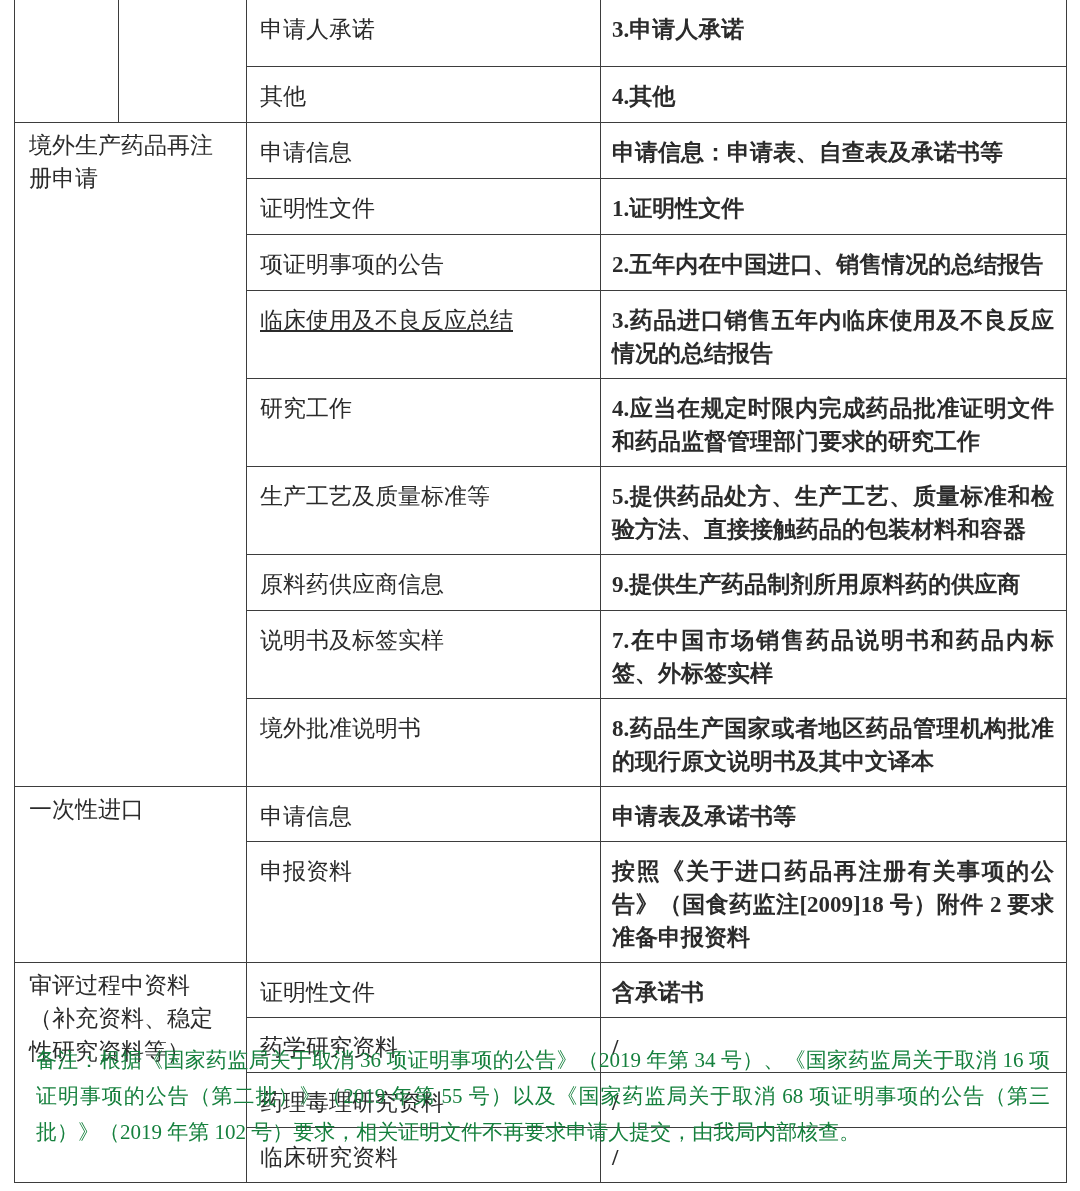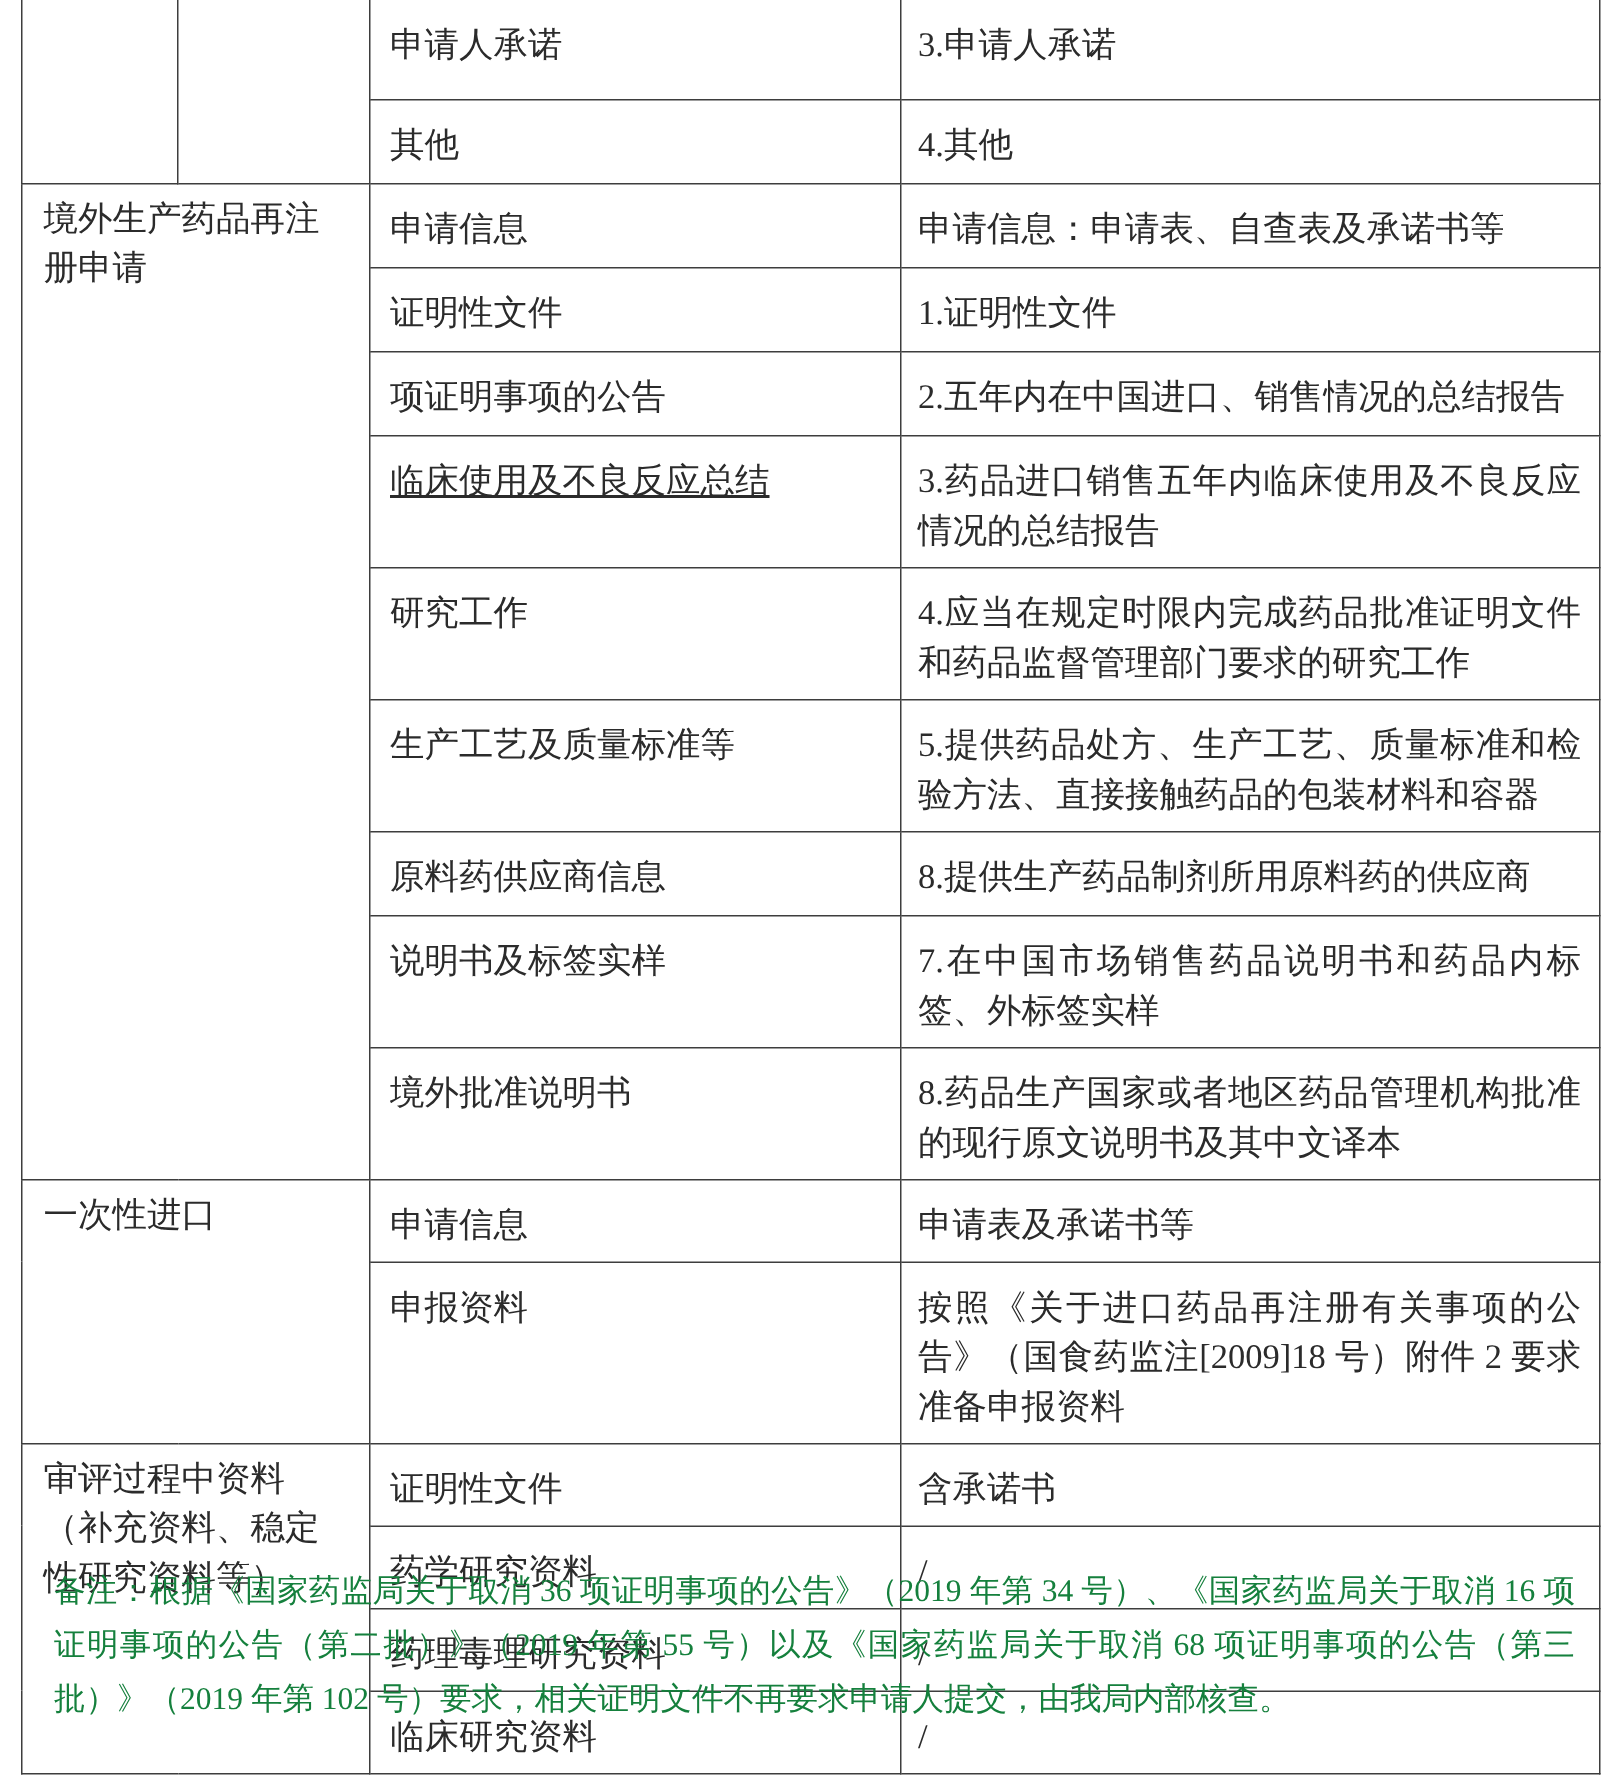"3.申请人承诺" td.desc { font-weight: none -> bold }
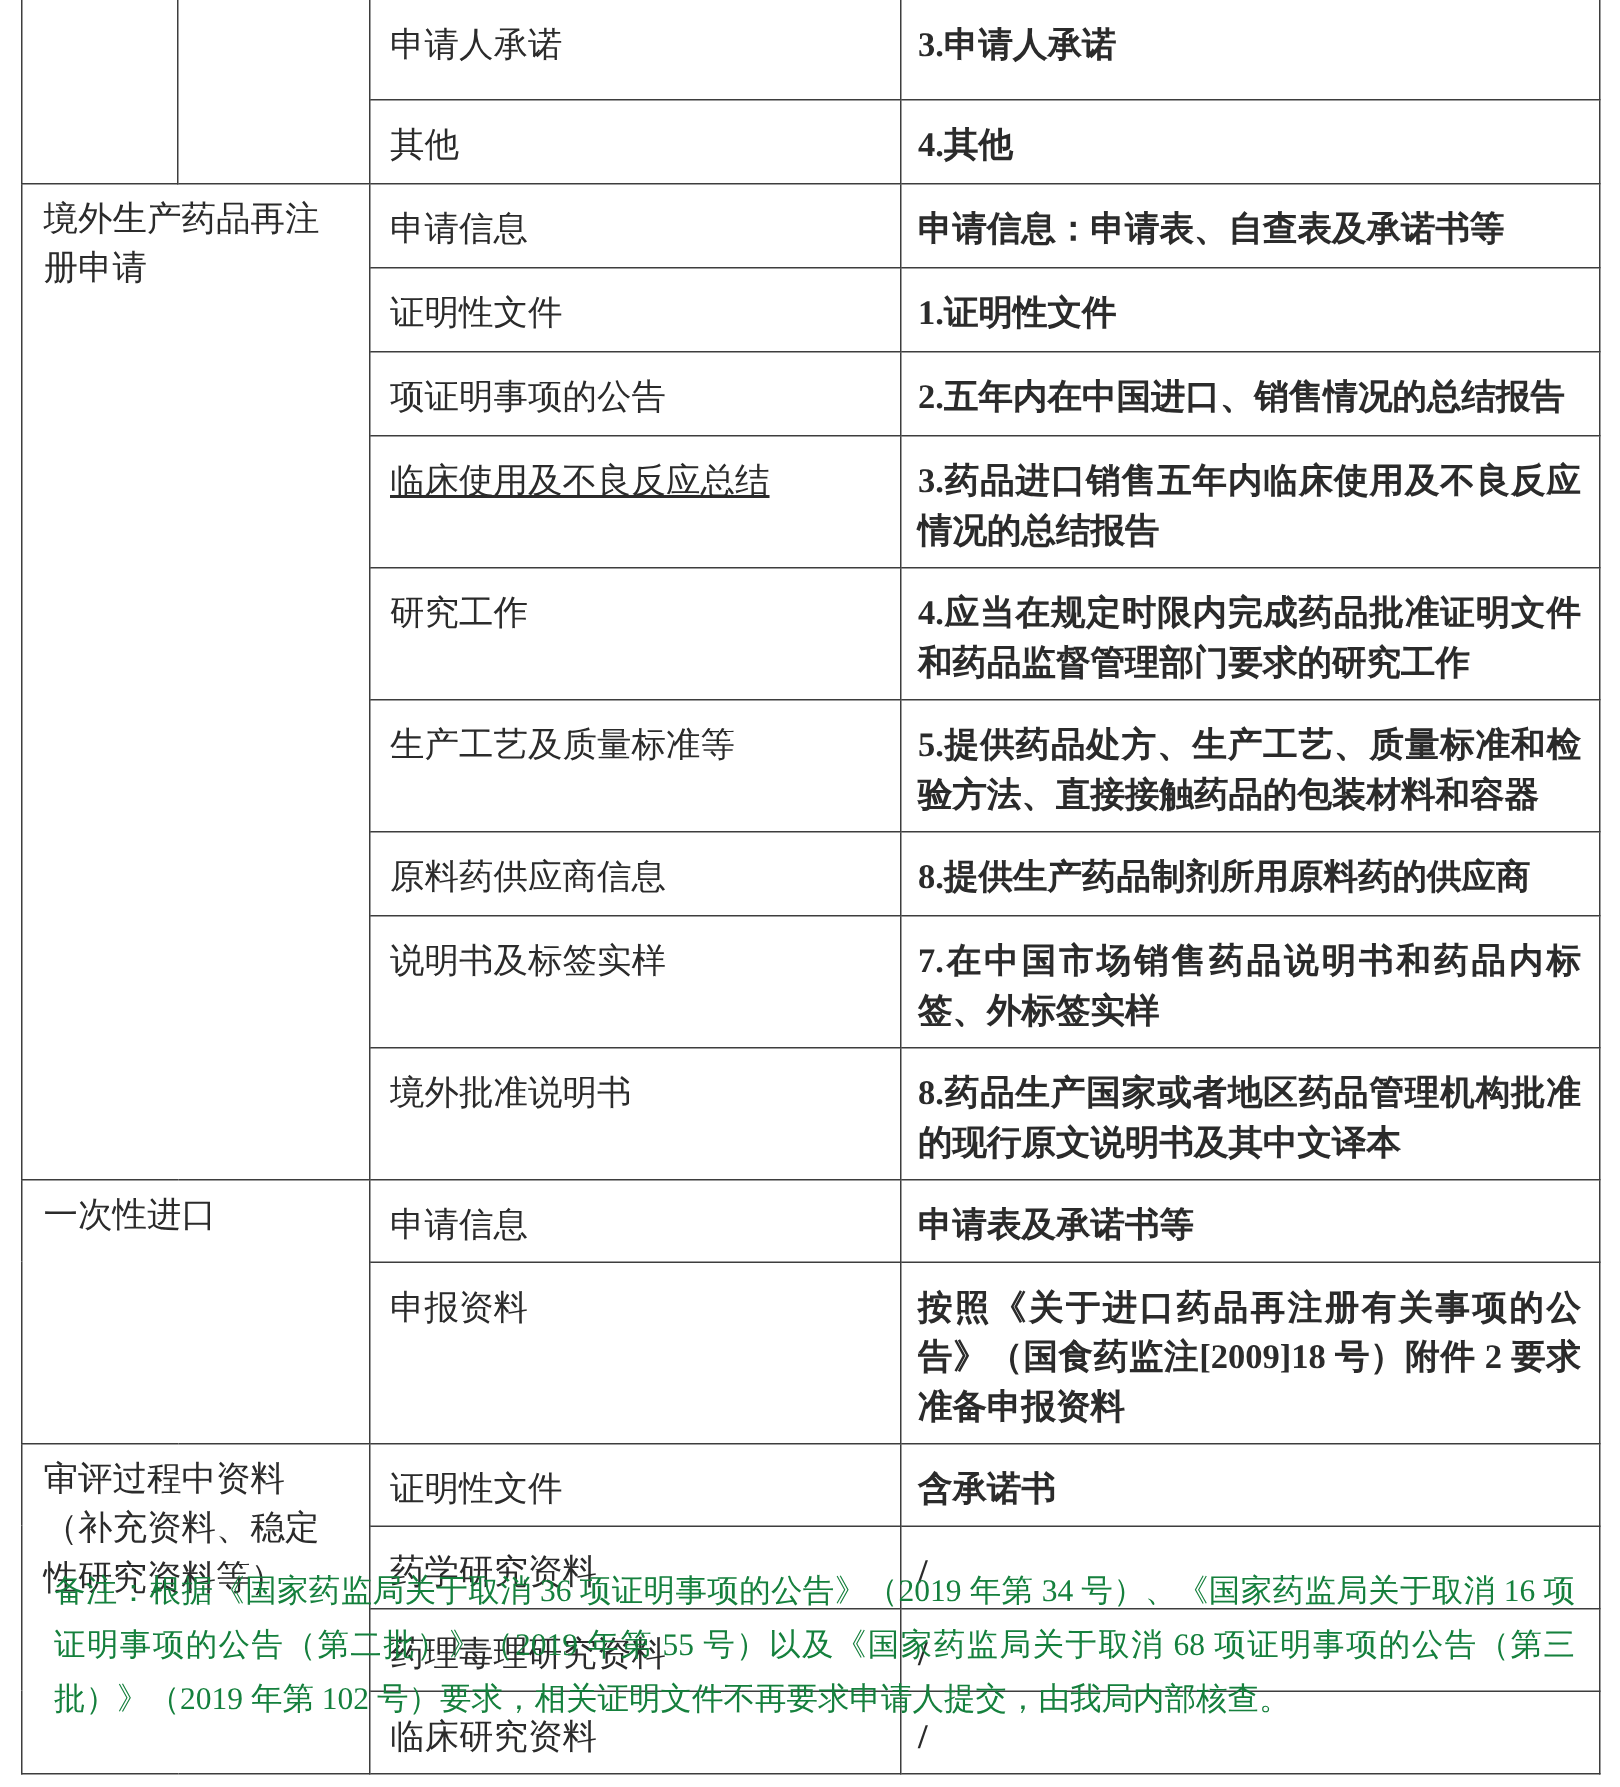"8.提供生产药品制剂所用原料药的供应商" td.desc { text: 8 -> 9 }
